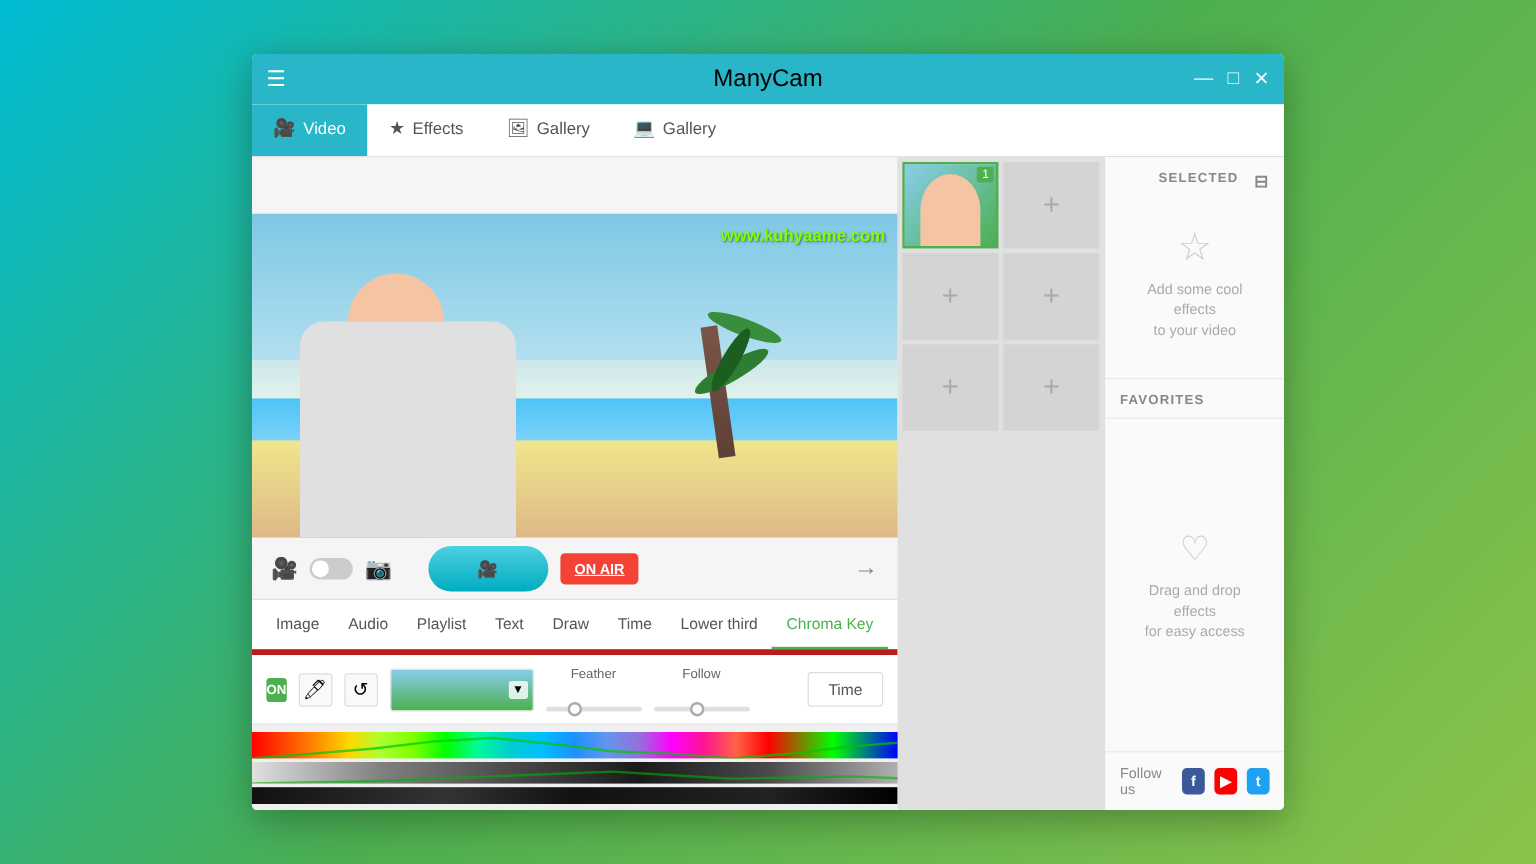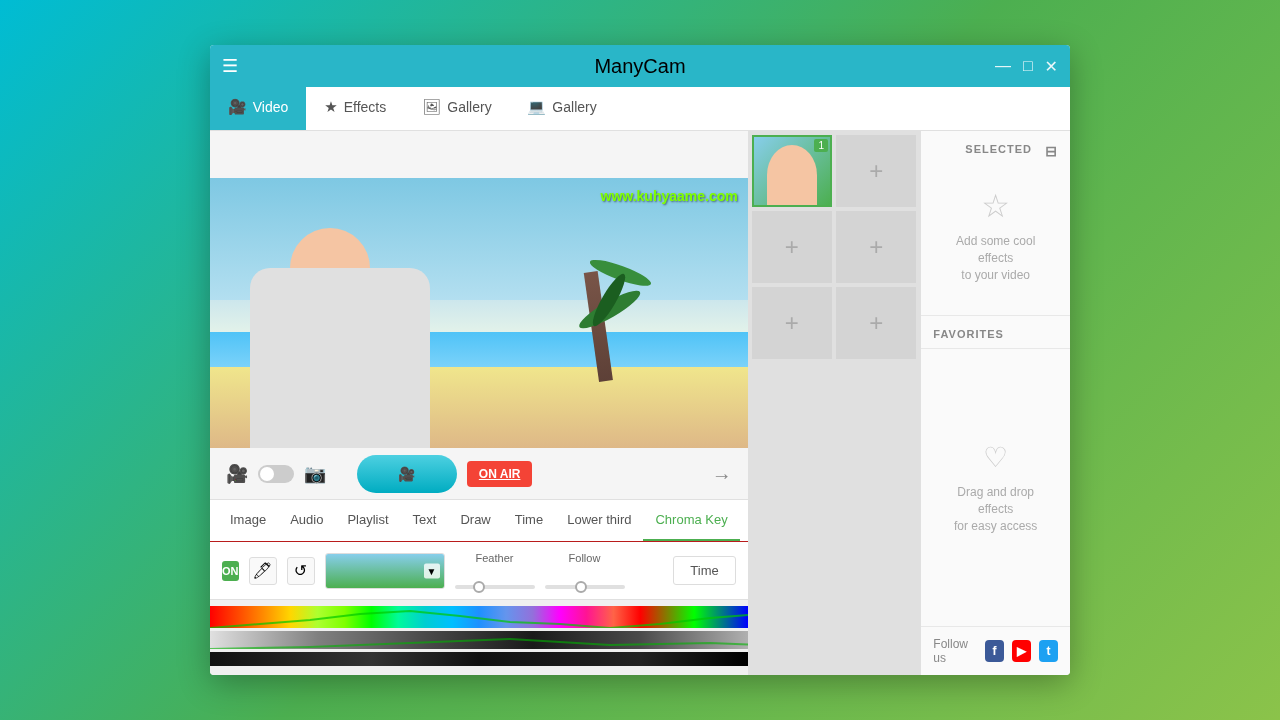"Image" .tool-tabs { border-bottom: 1px solid #b91c1c -> 5px solid #b91c1c }
